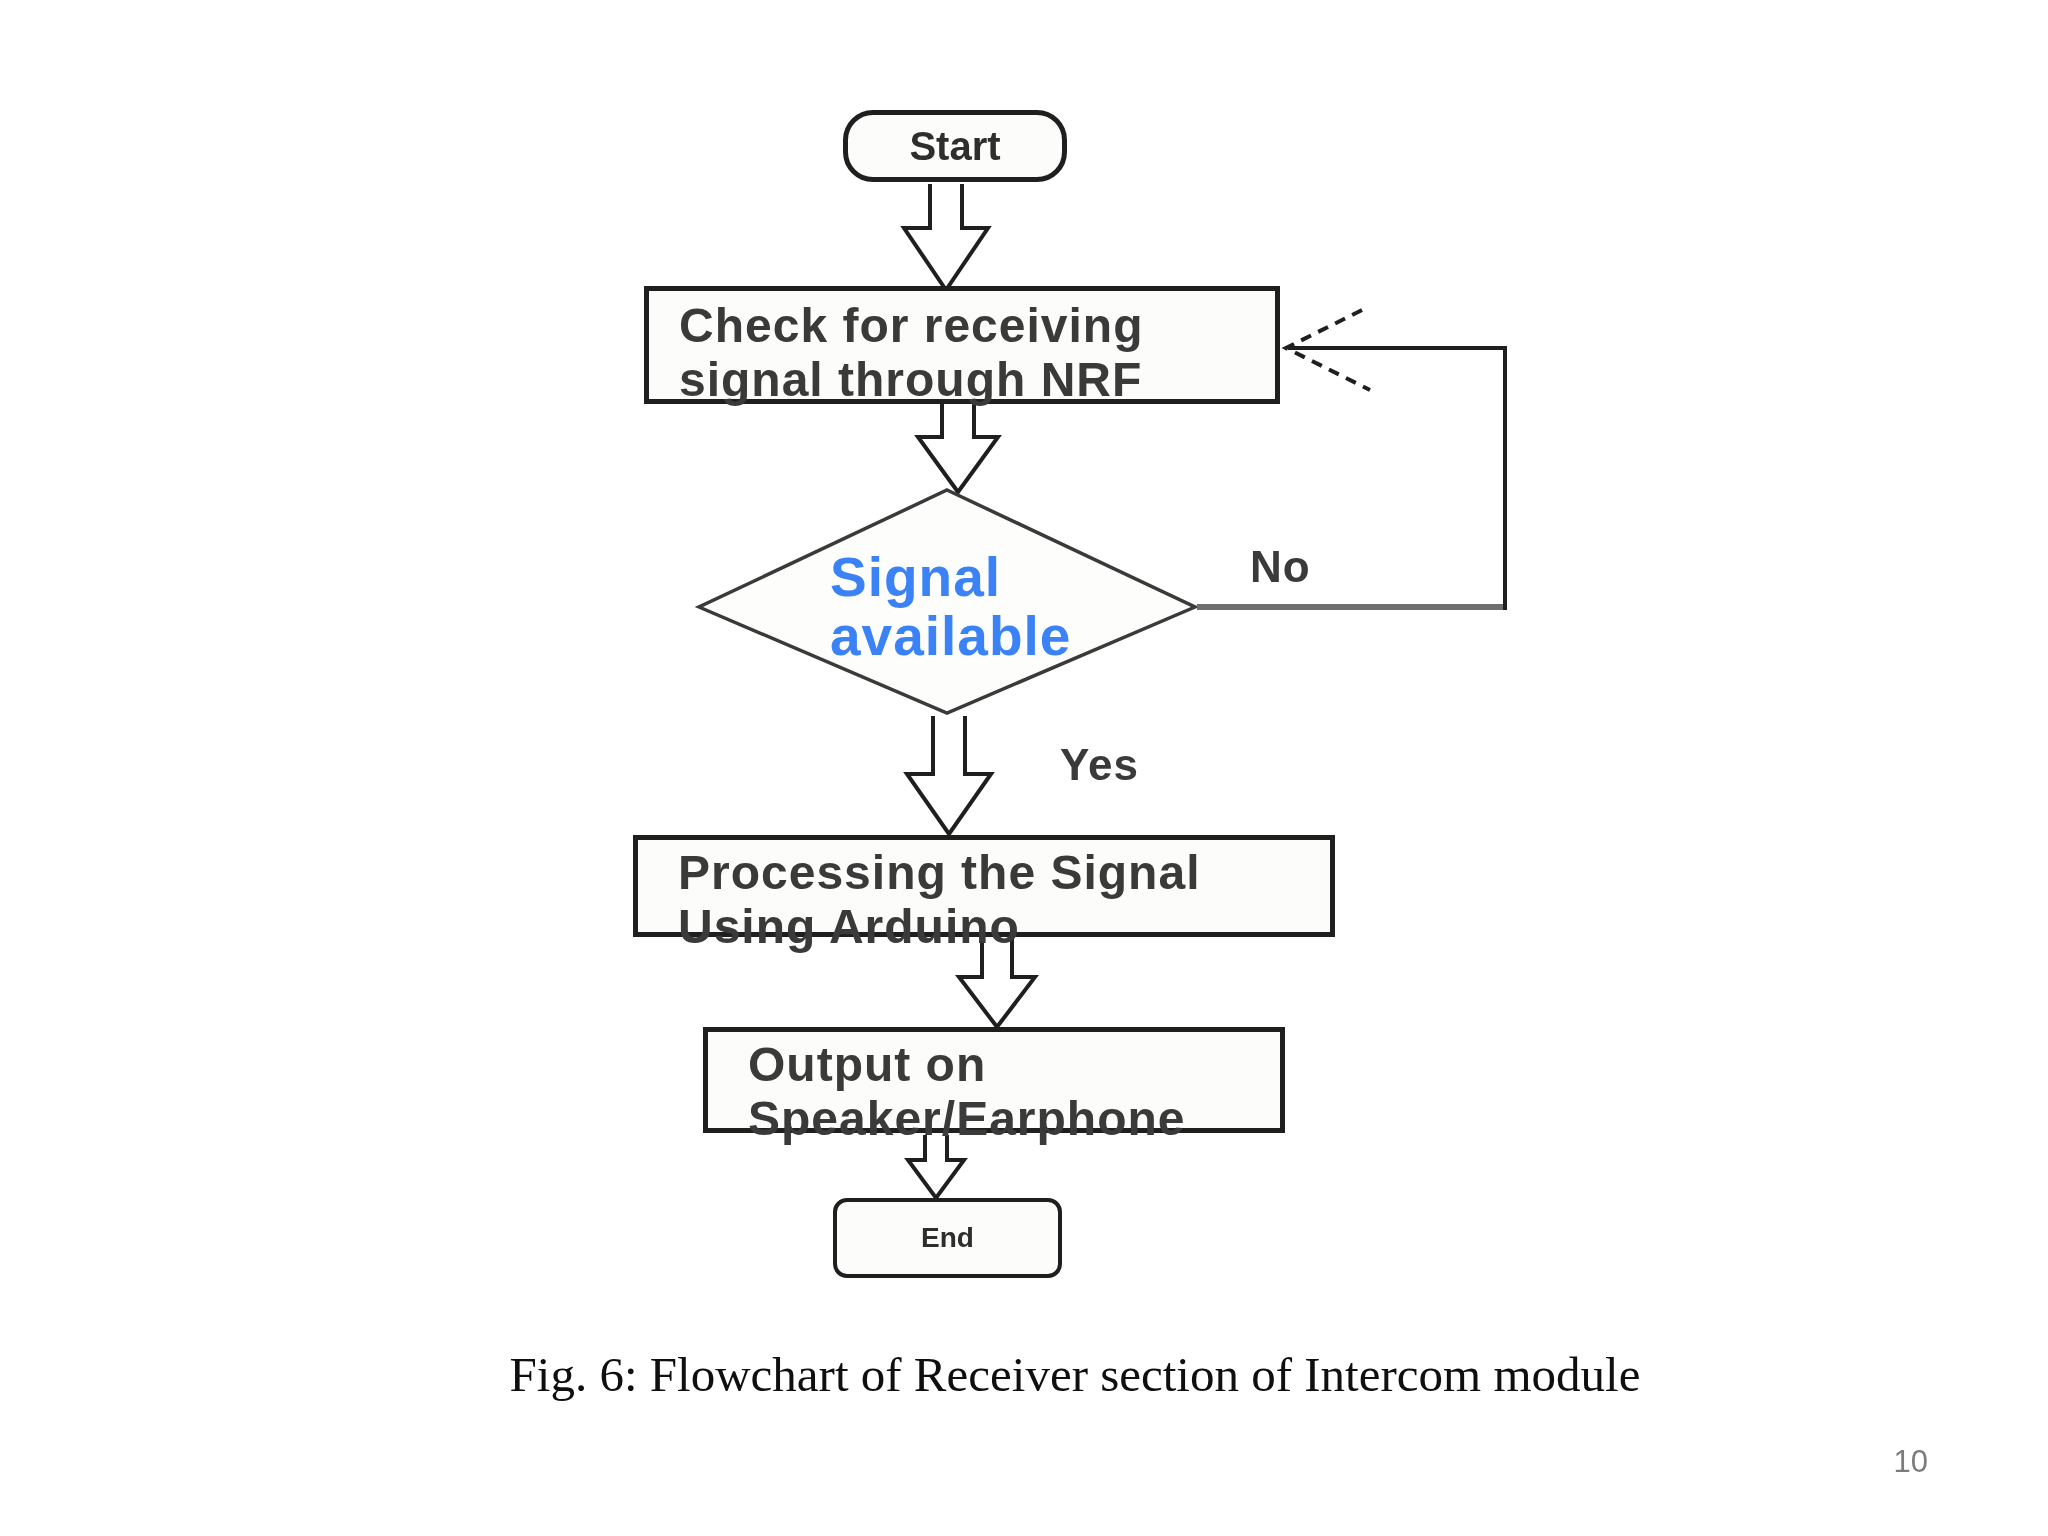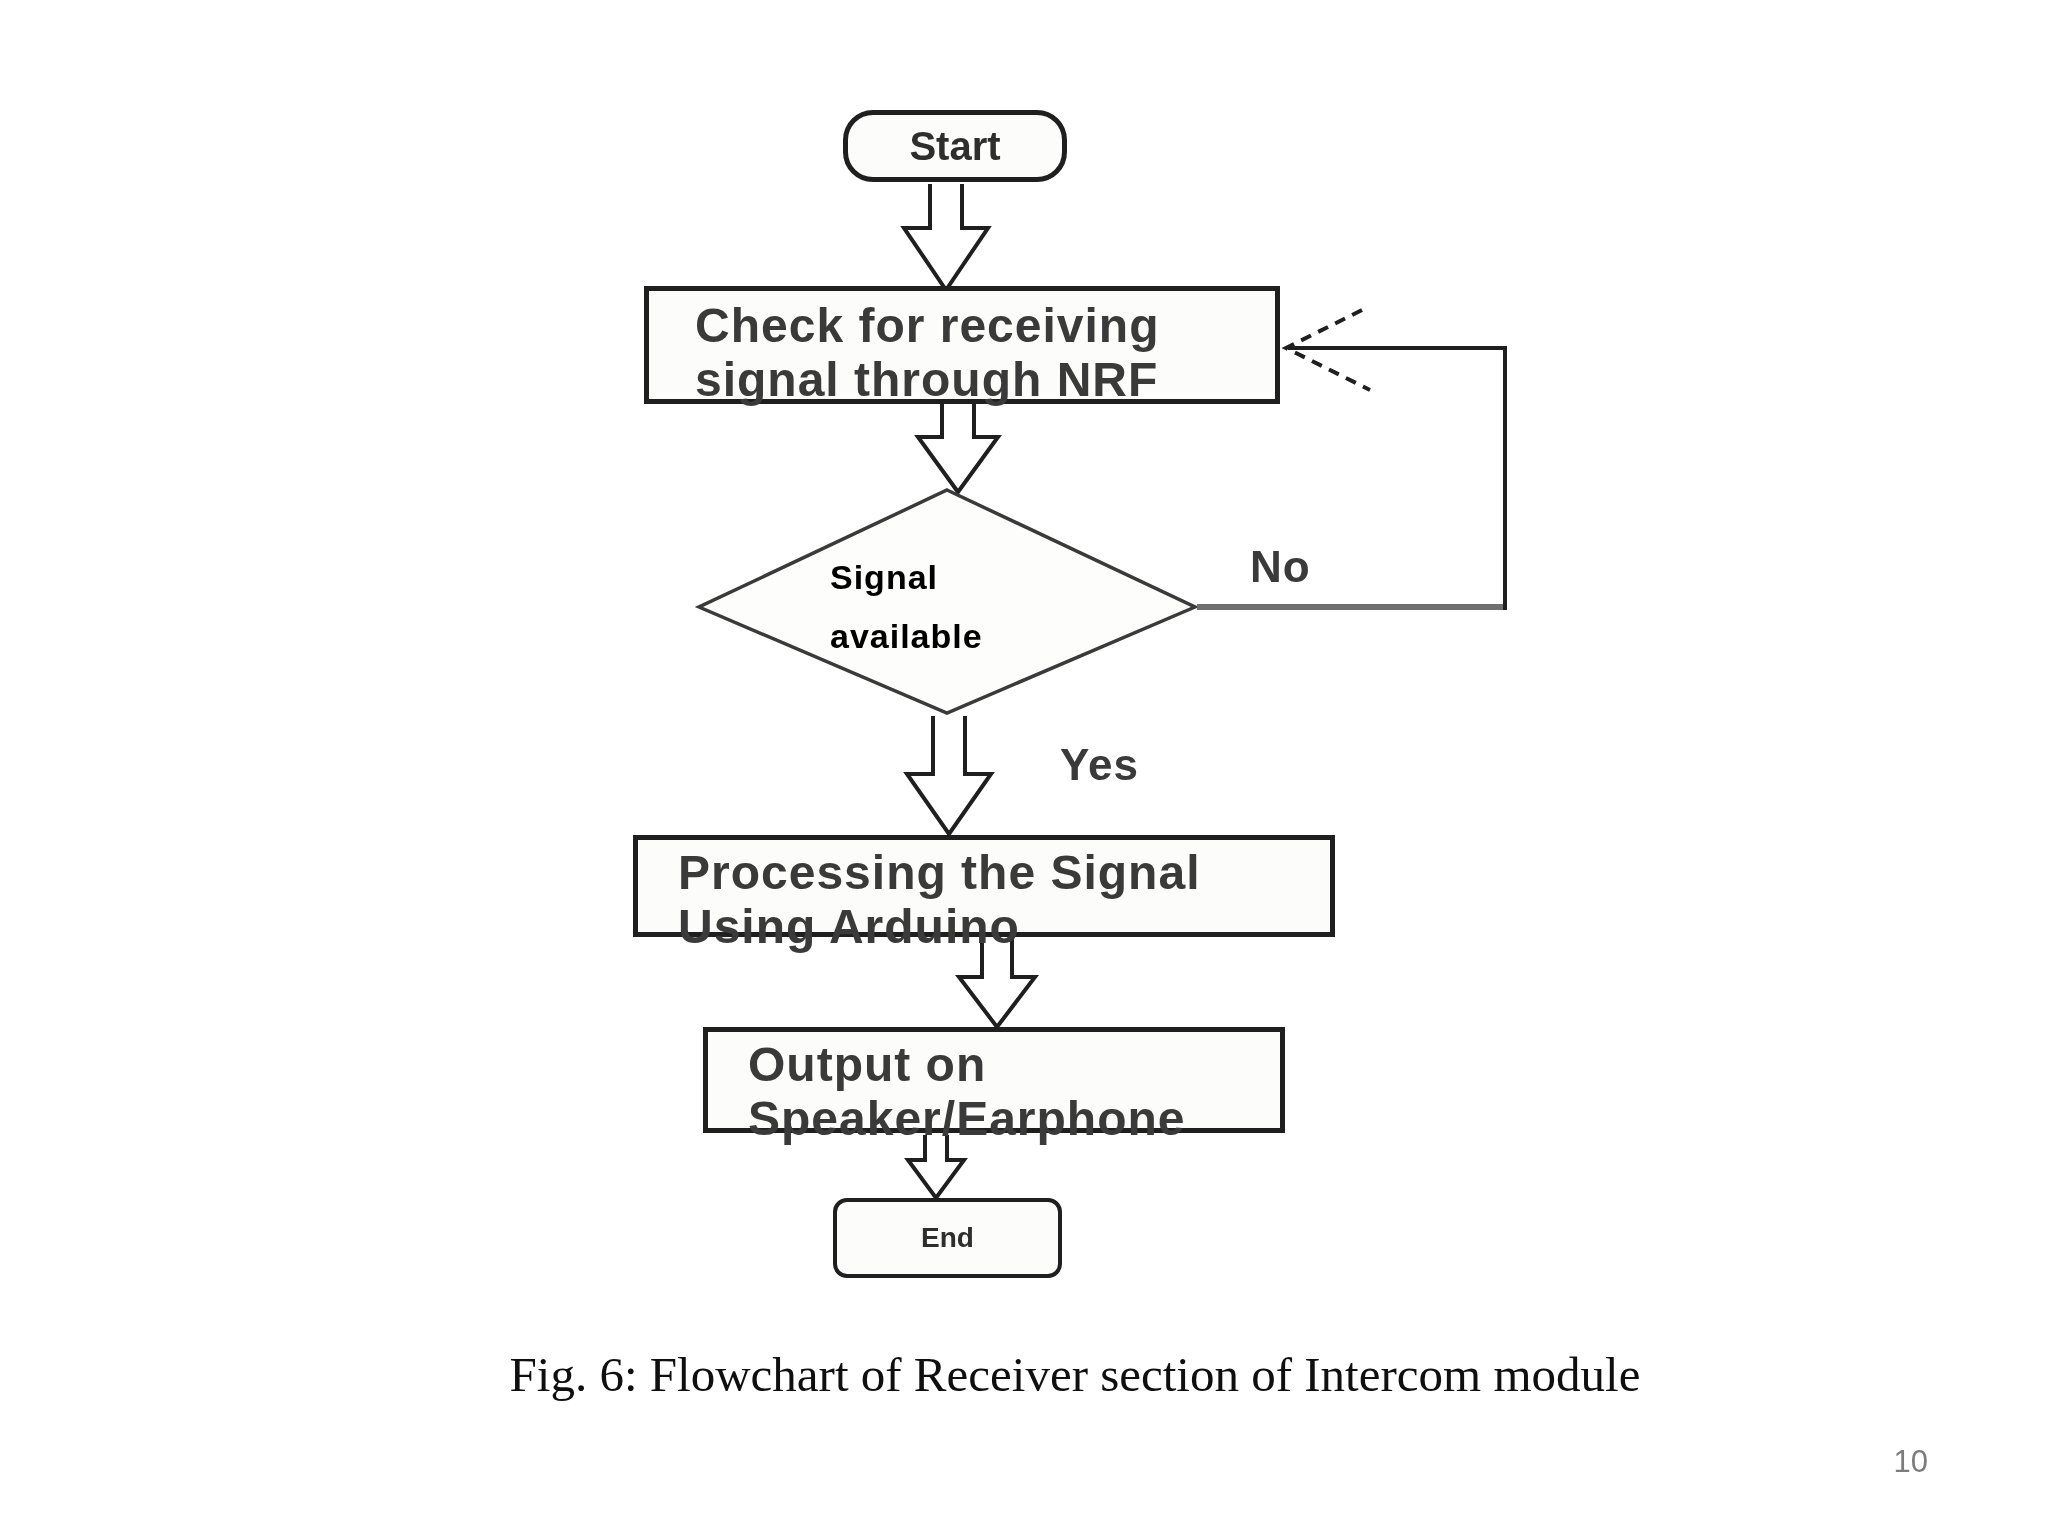"Check for receiving" #check-node { padding-left: 46px -> 30px }
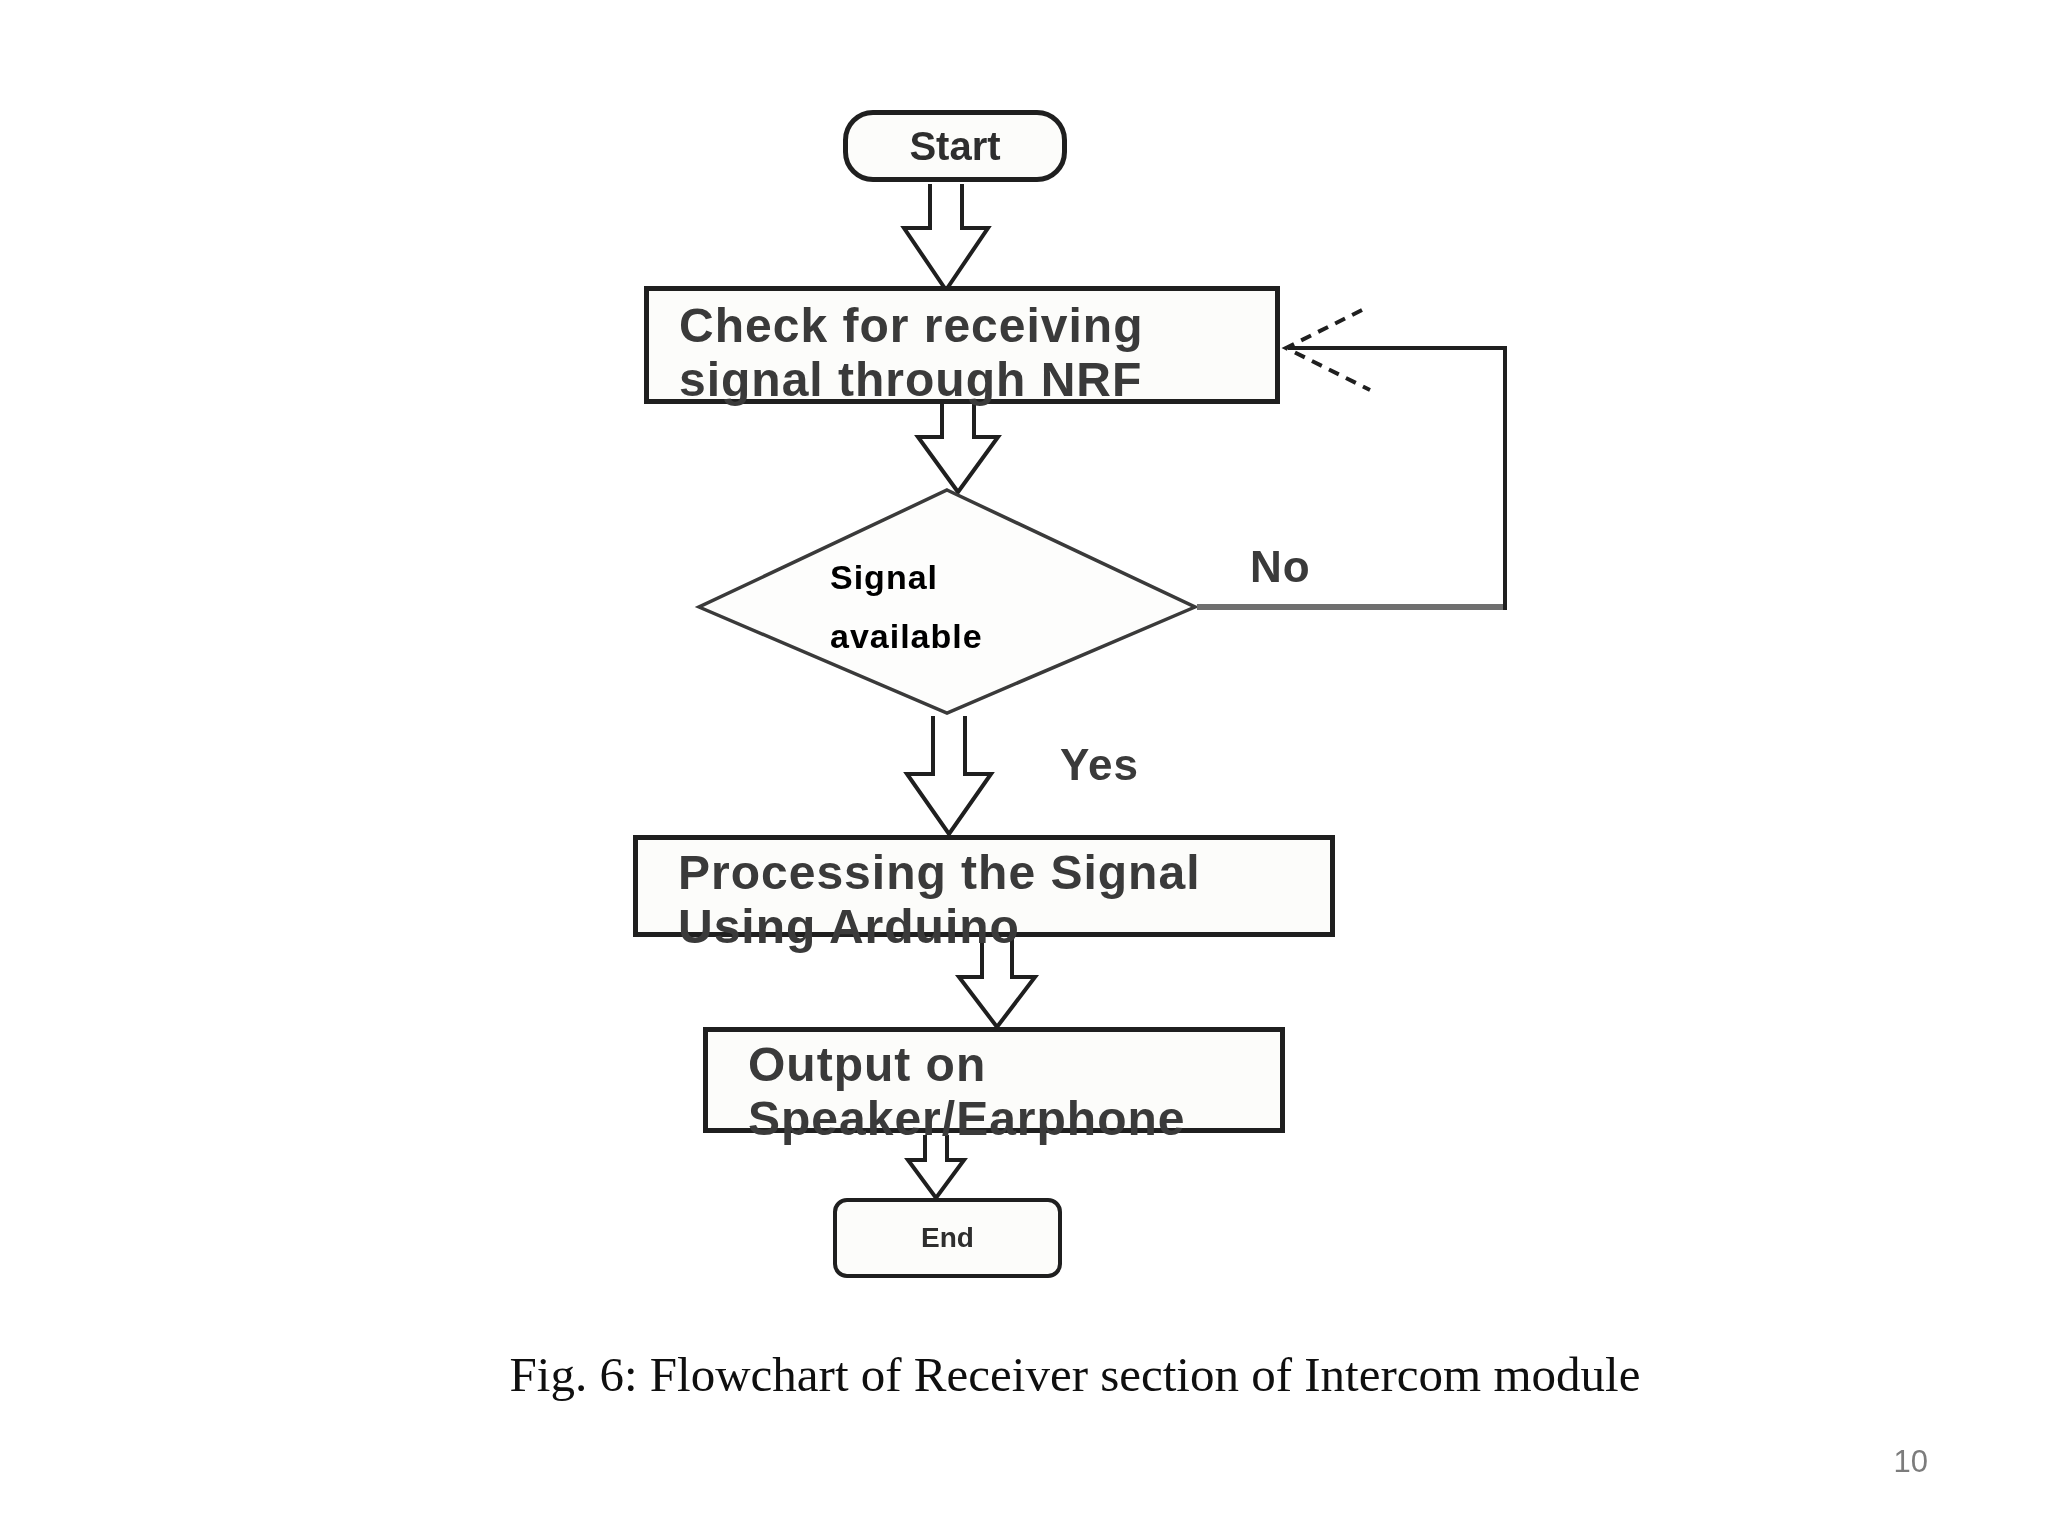"Signal" .decision-text { color: #000000 -> #3b82f6; font-size: 34px -> 55px }
